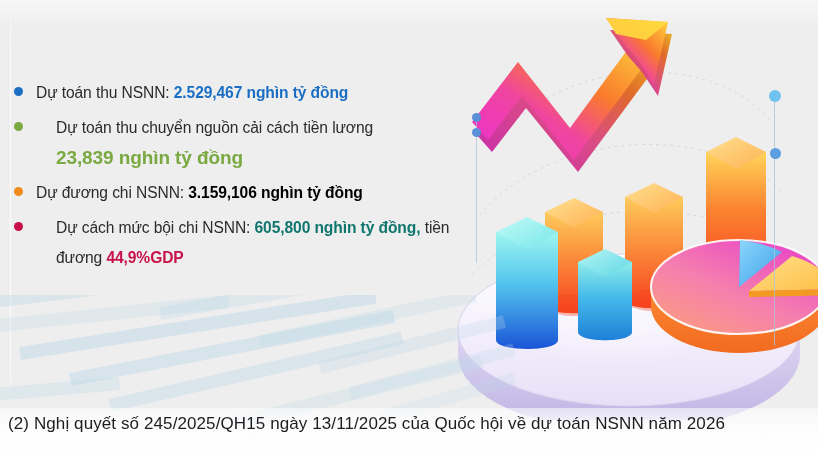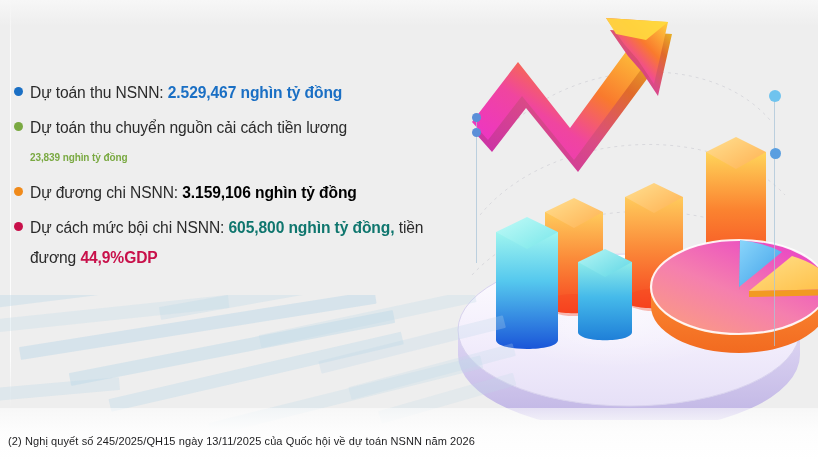"Dự toán thu NSNN: 2.529,467" .row { padding-left: 20px -> 26px }
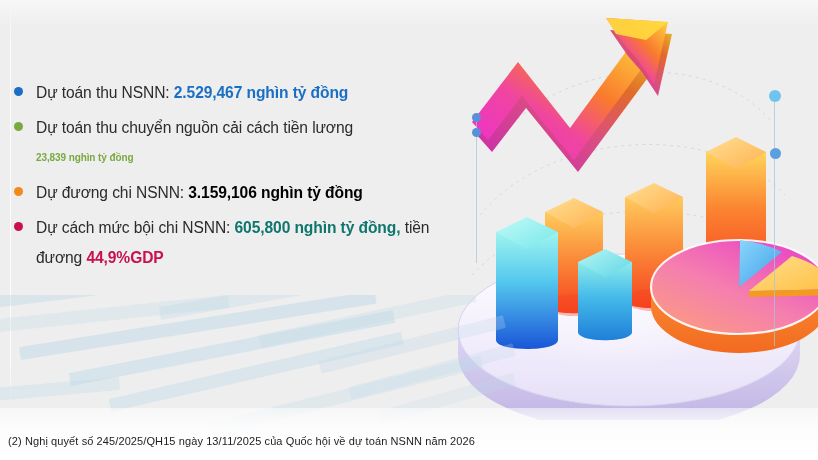"Dự toán thu chuyển nguồn" .line.wrap { margin-left: none -> 20px }
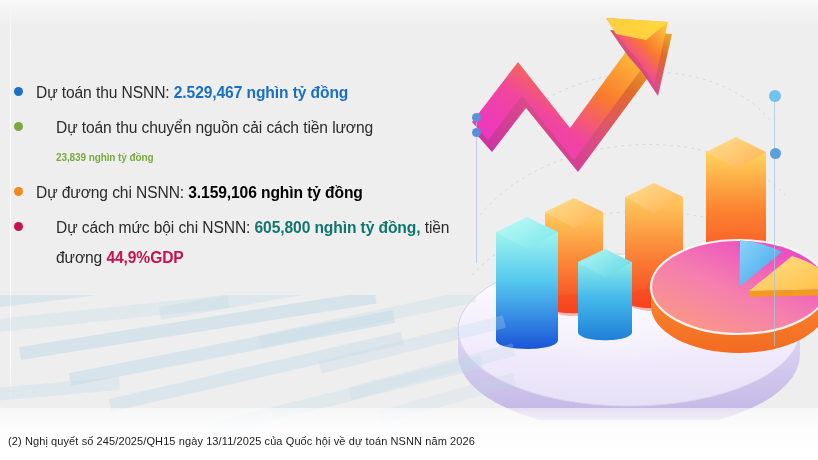"23,839 nghìn tỷ đồng" .sub { font-size: 10px -> 19px }
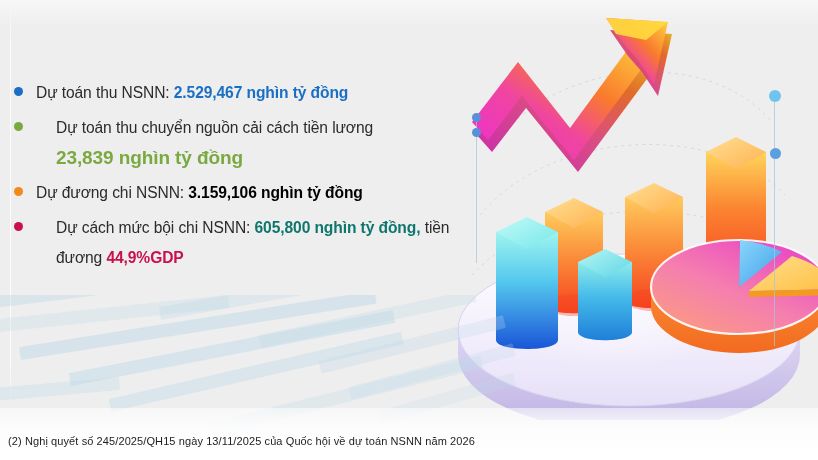"(2) Nghị quyết số 245/2025/QH15" .footnote { bottom: 13px -> 26px; font-size: 11px -> 17px }
